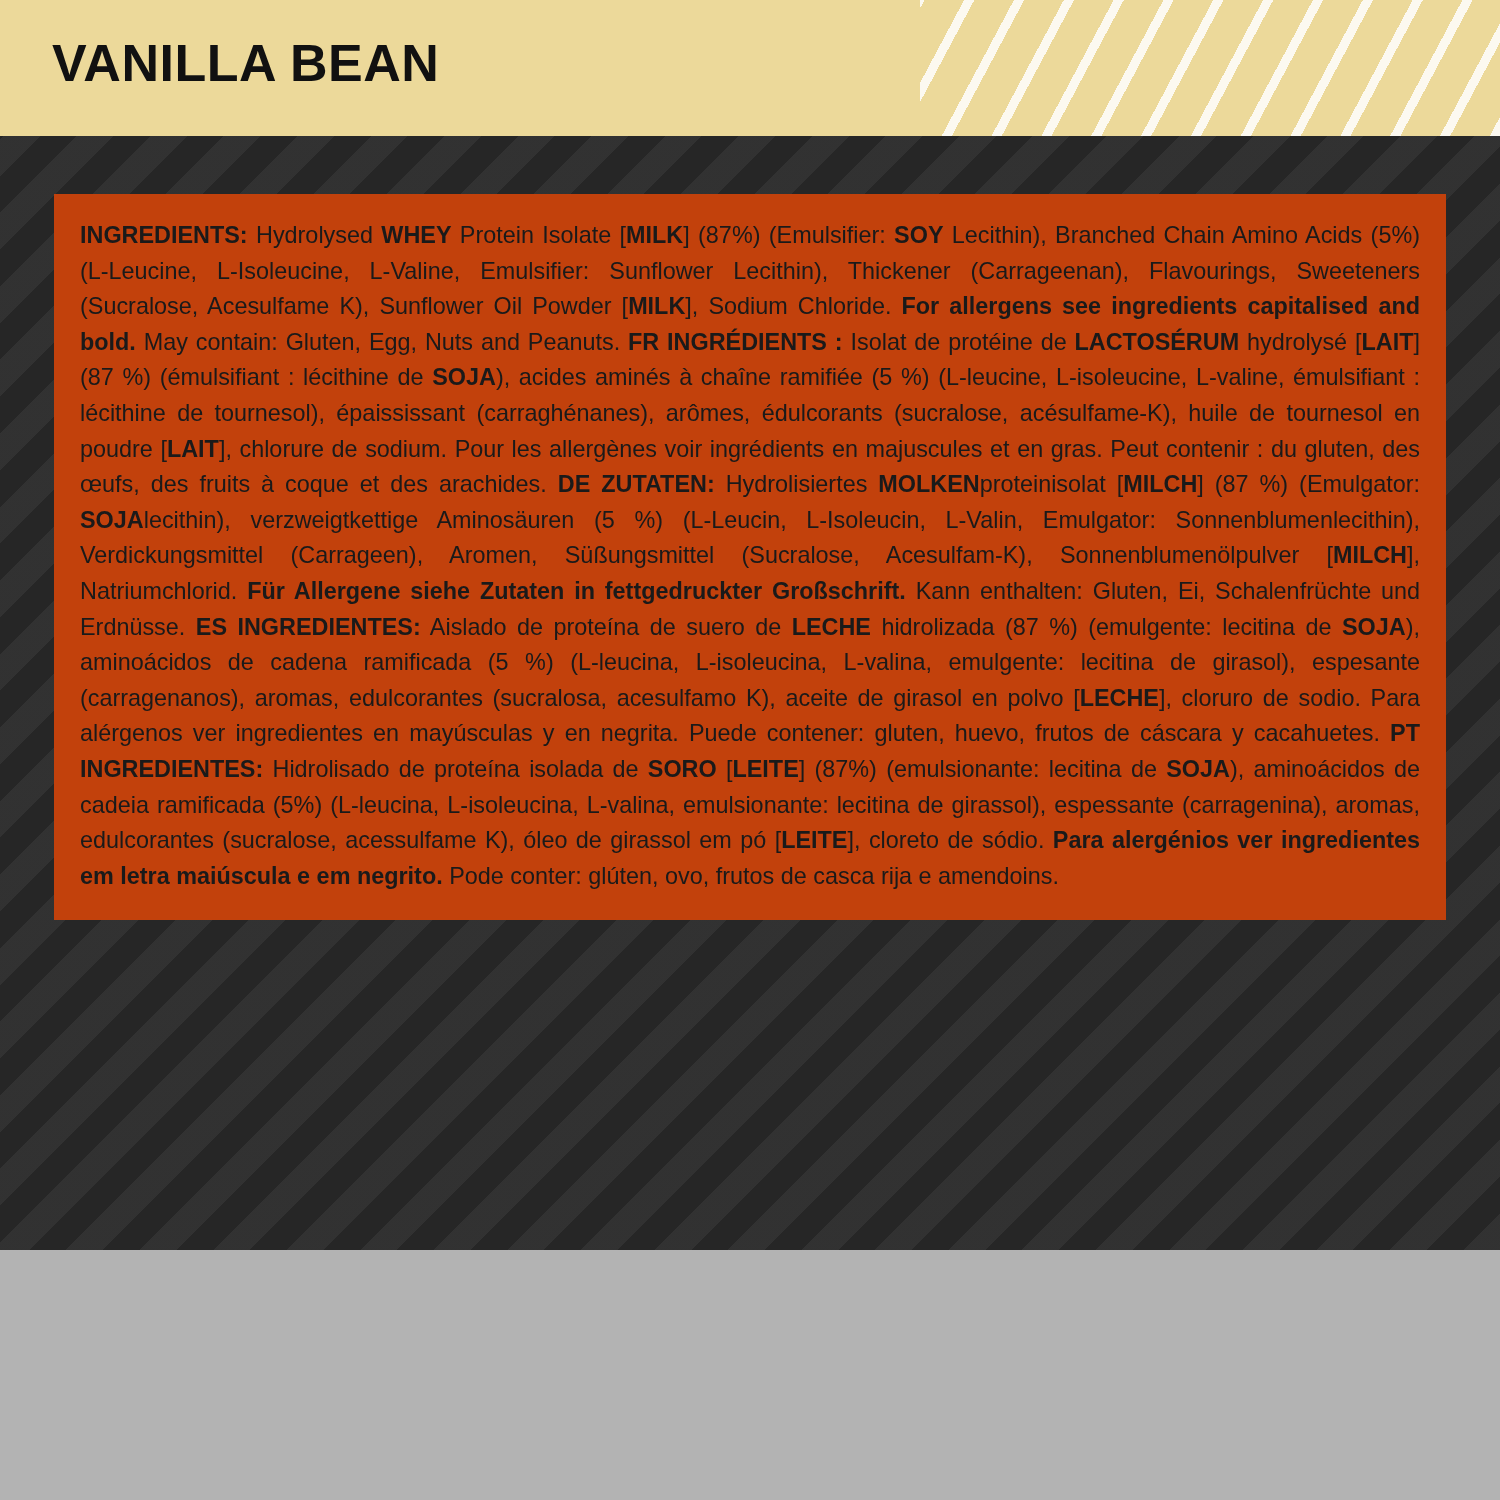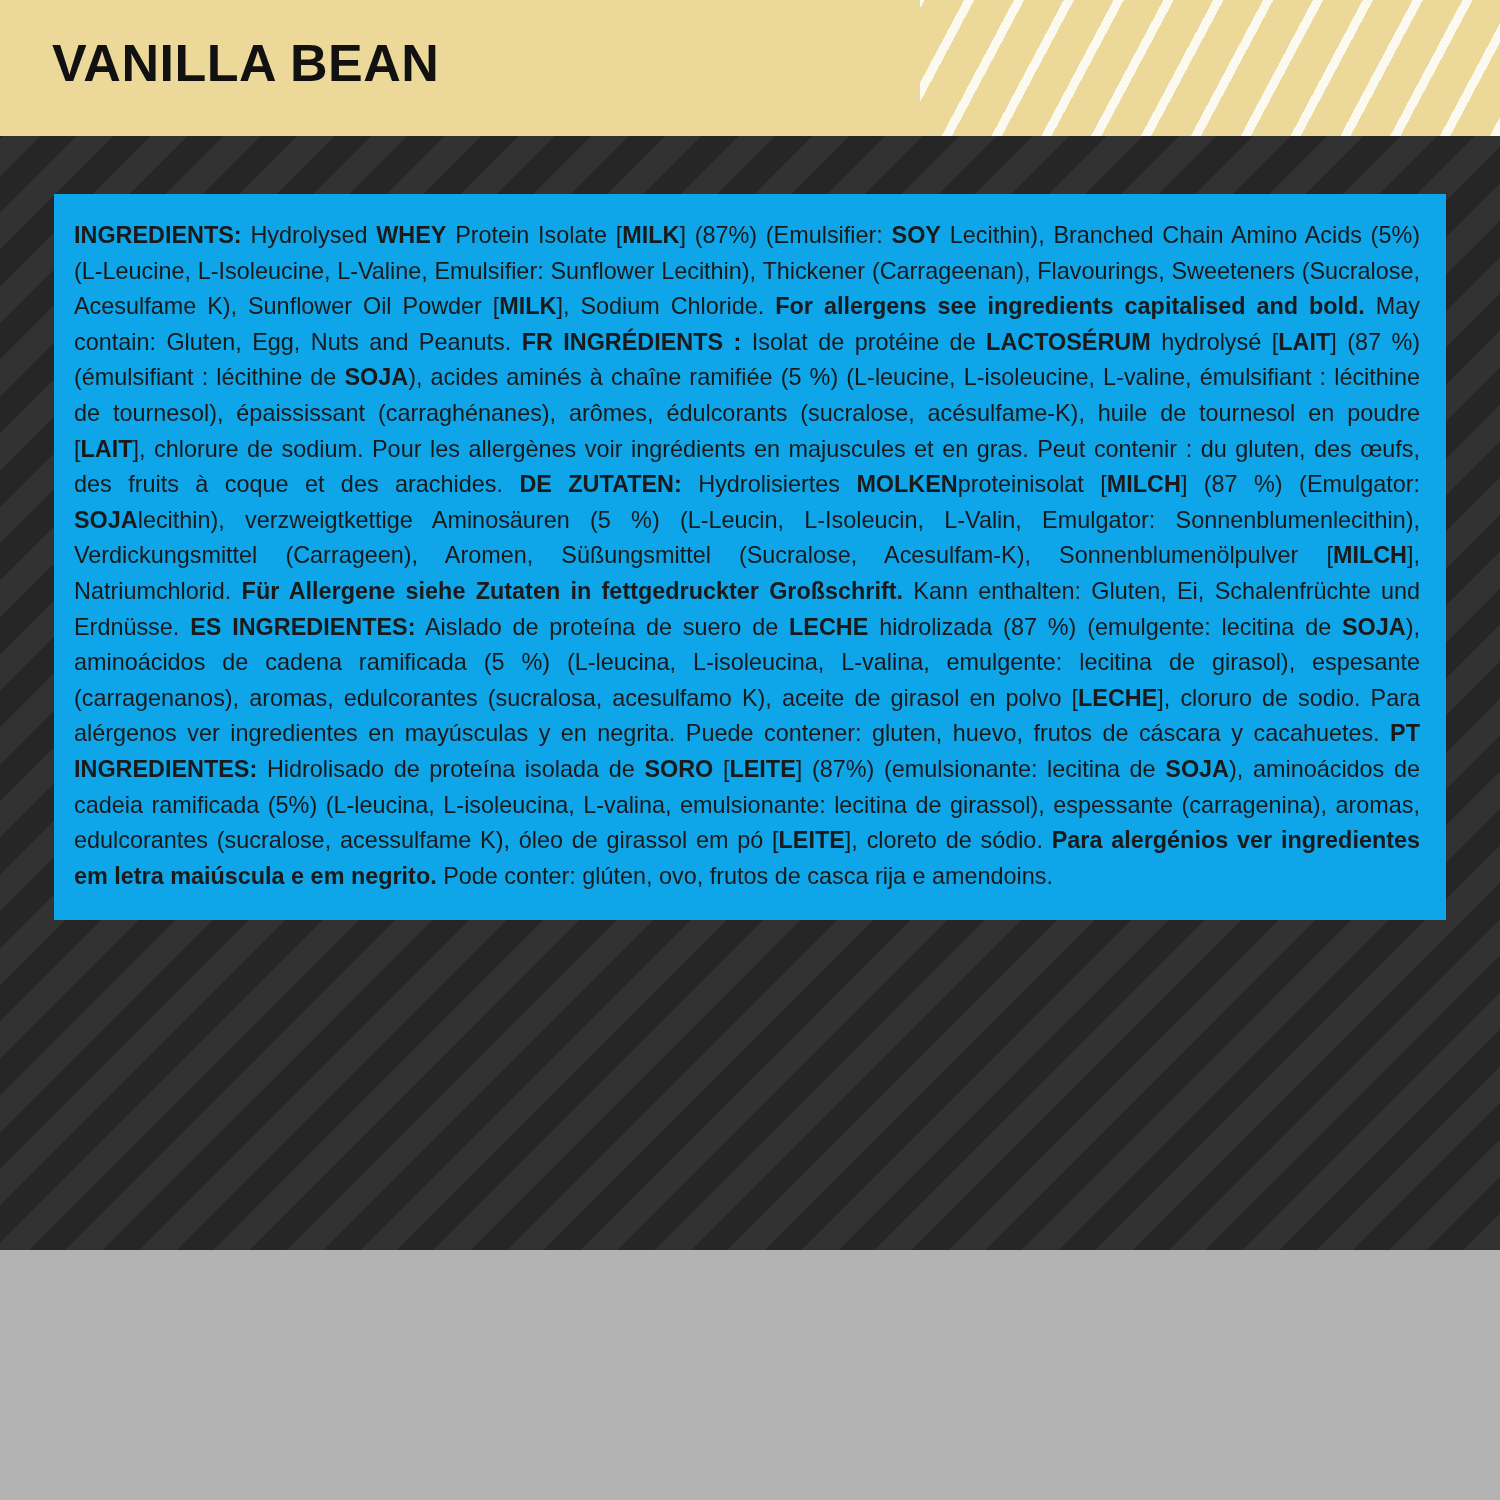"INGREDIENTS: Hydrolysed WHEY Protein" .panel { background: #0ea5e9 -> #c2410c; padding: 24px 26px 26px 20px -> 24px 26px 26px 26px }
